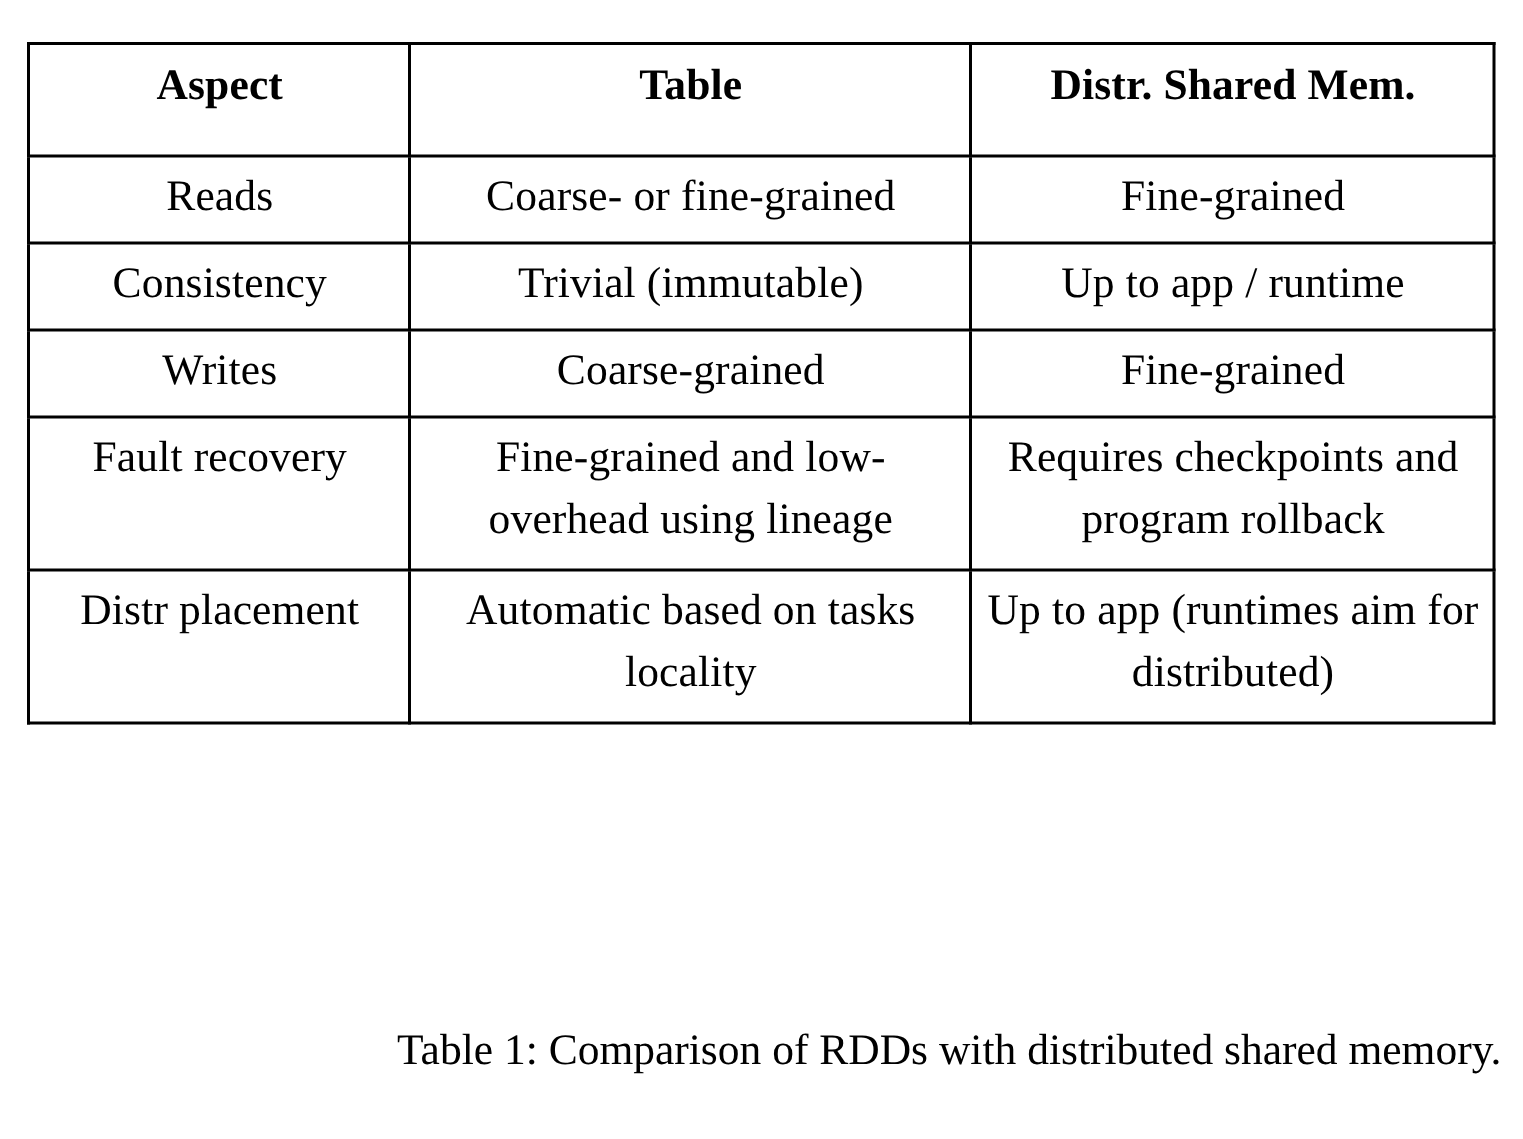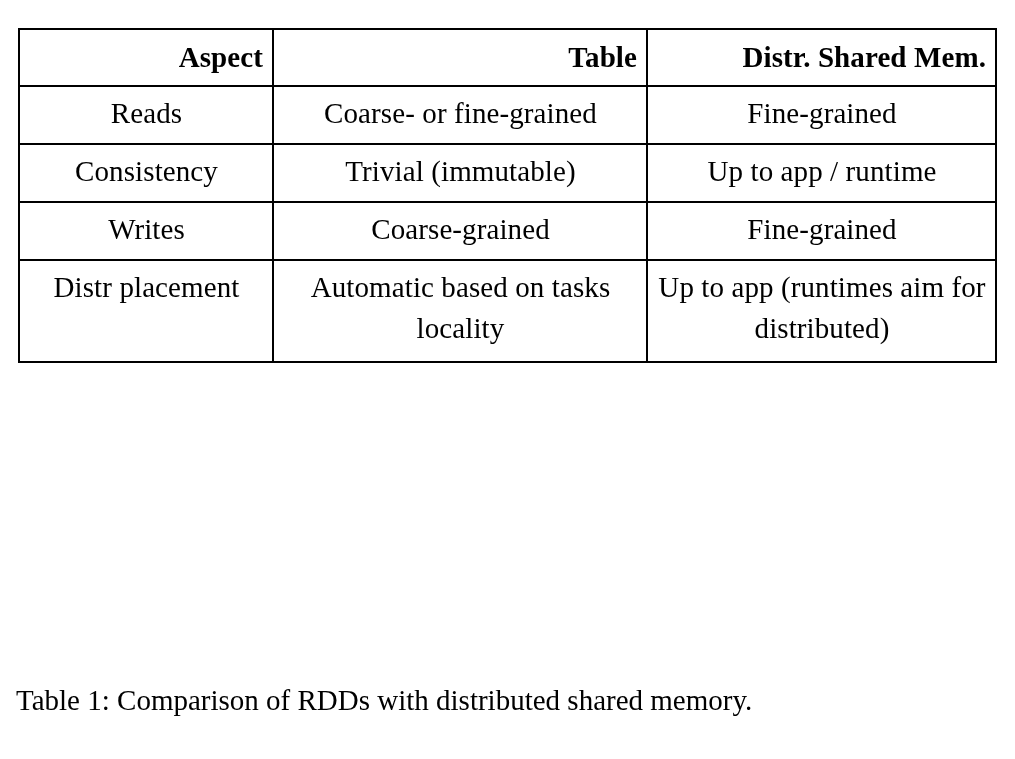"Aspect" table.cmp thead th { padding-bottom: 7px -> 25px; text-align: right -> center }
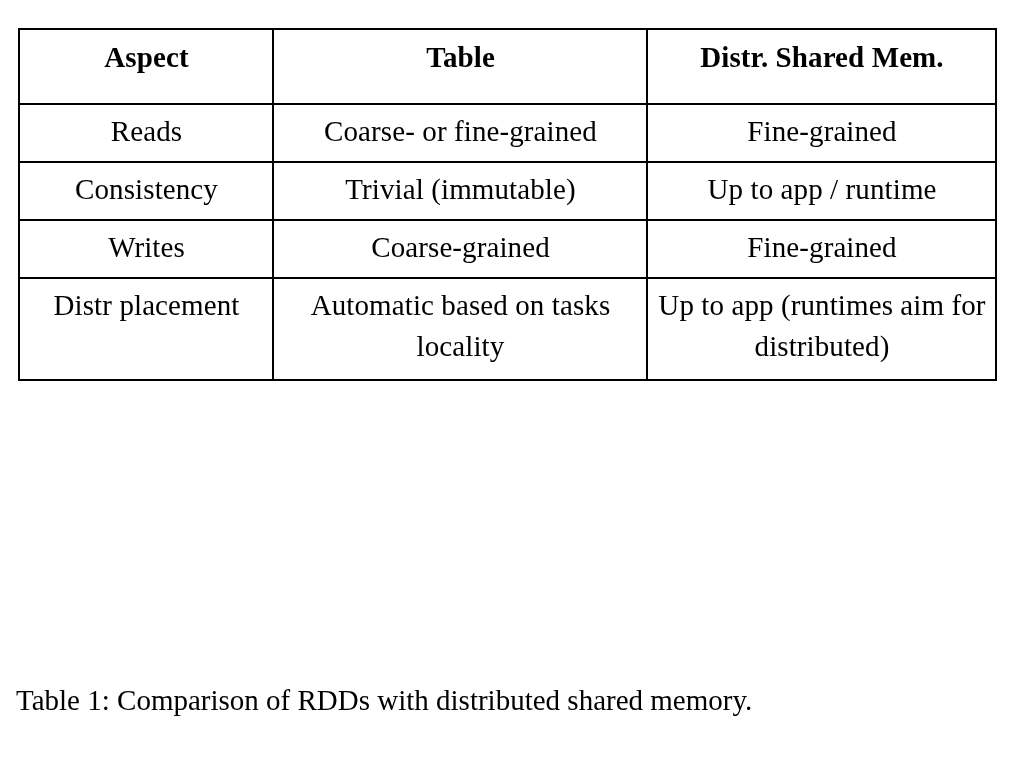"Fault recovery" tr.r-tall { html: none -> <tr> <td>Fault recovery</td> <td>Fine-grained and low-overhead using lineage</td> <td>Requires checkpoints and program rollback</td> </tr> }
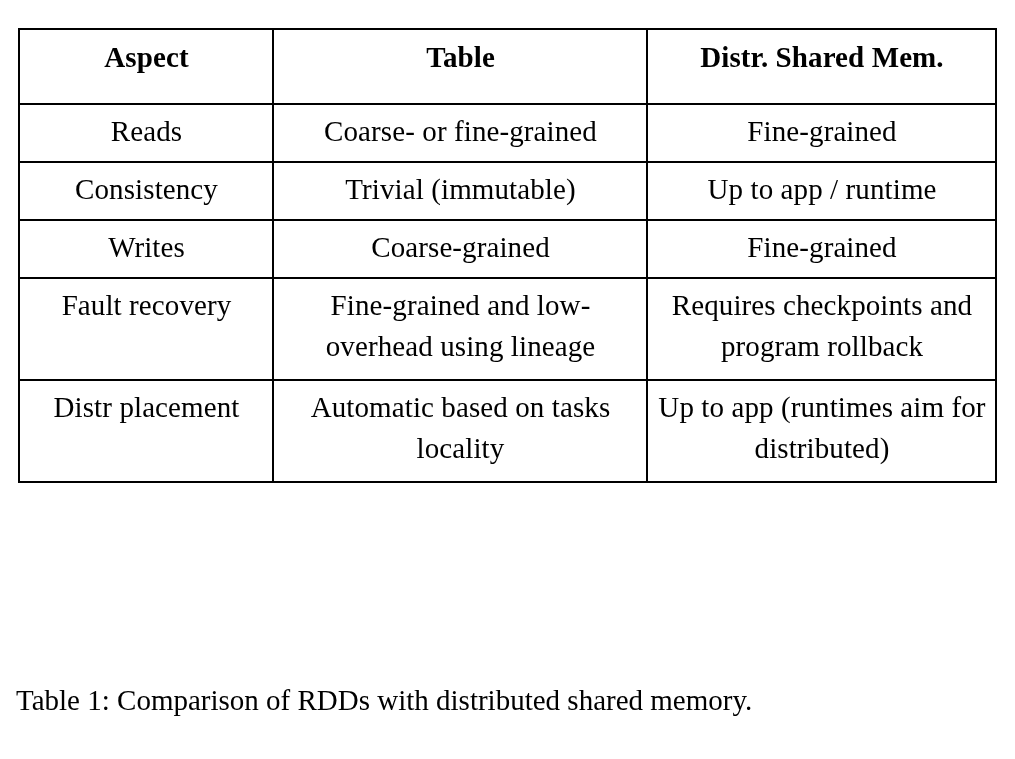"Table 1: Comparison of RDDs" #caption { text-align: left -> right }
